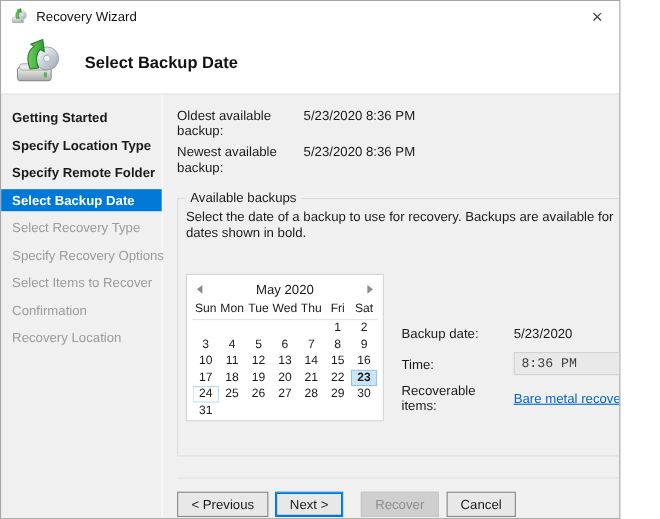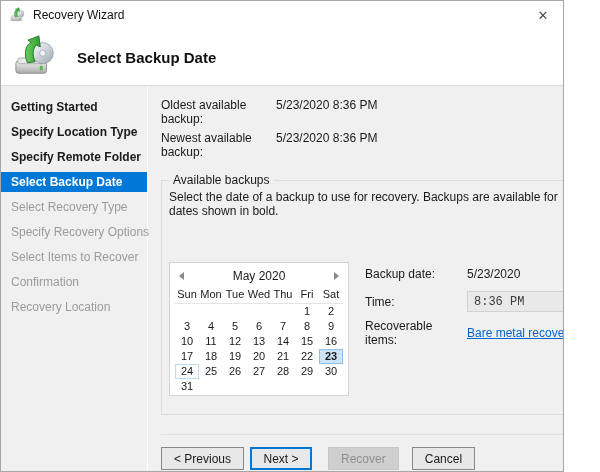"May 2020" .gb-content { align-items: none -> flex-end; margin-top: 44px -> 31px }
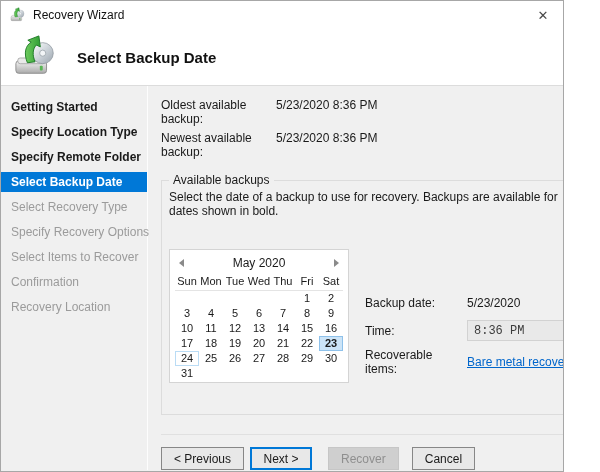"Recover" .btn.recover { margin-right: 13px -> 7px }
